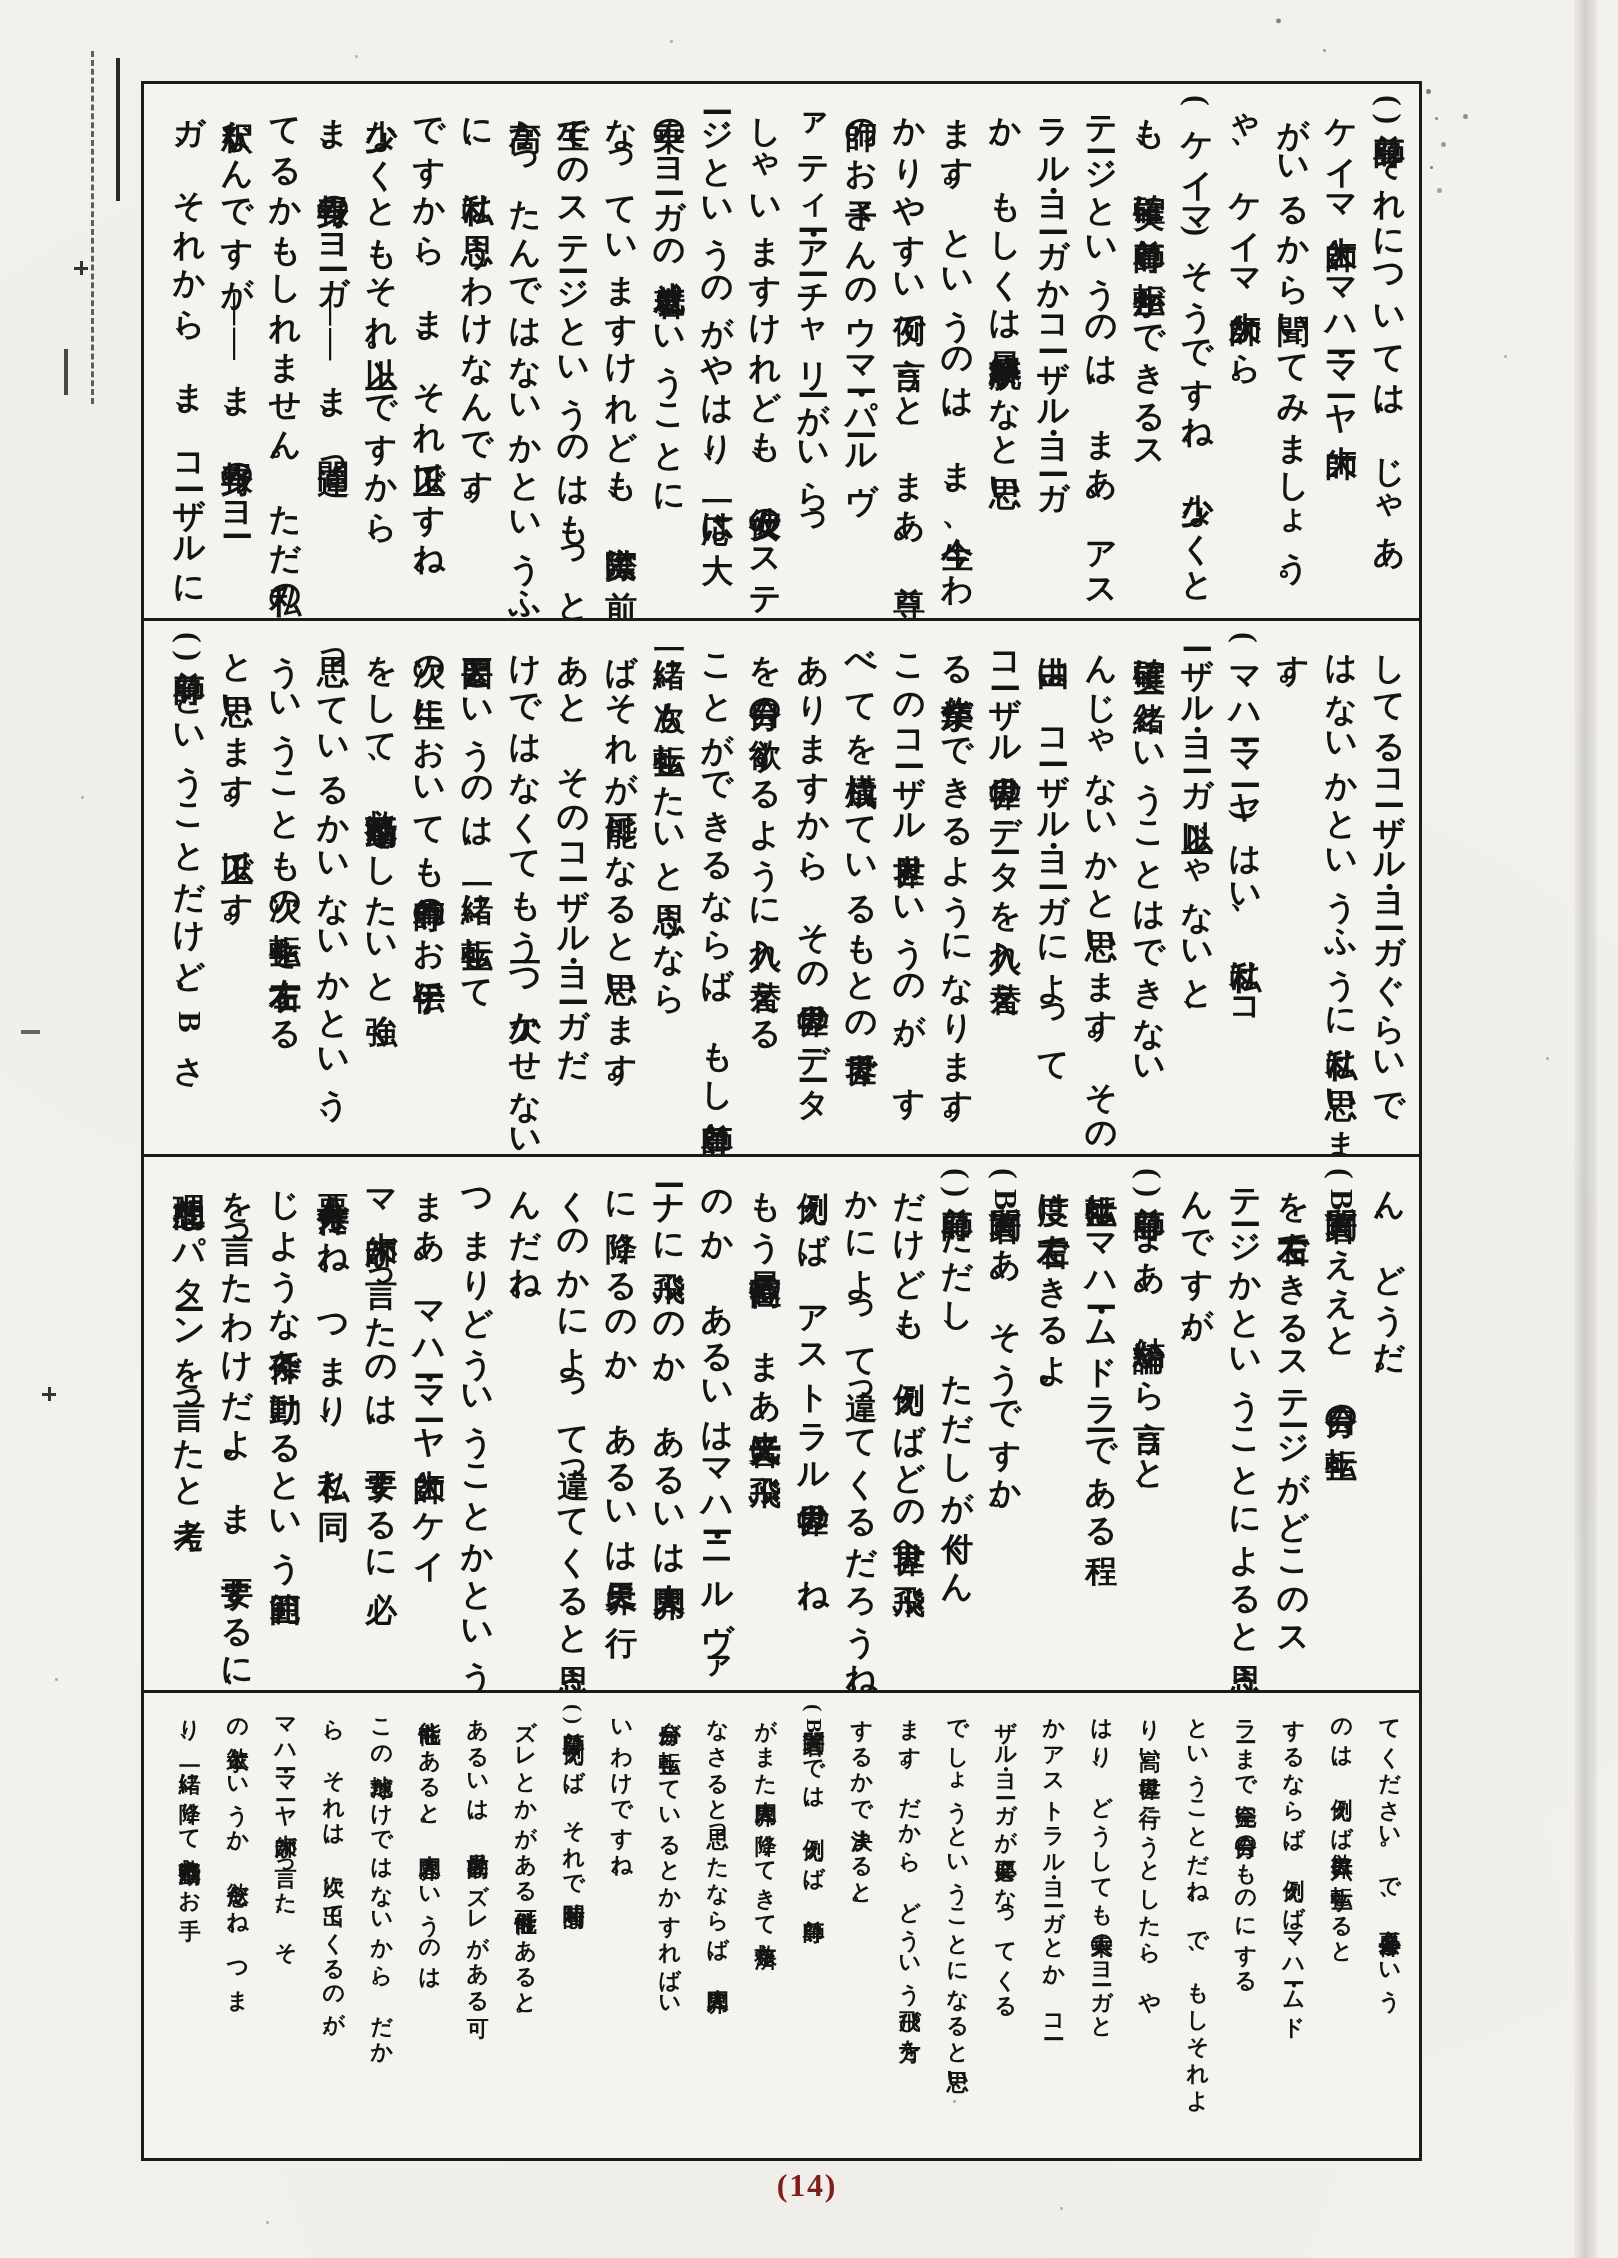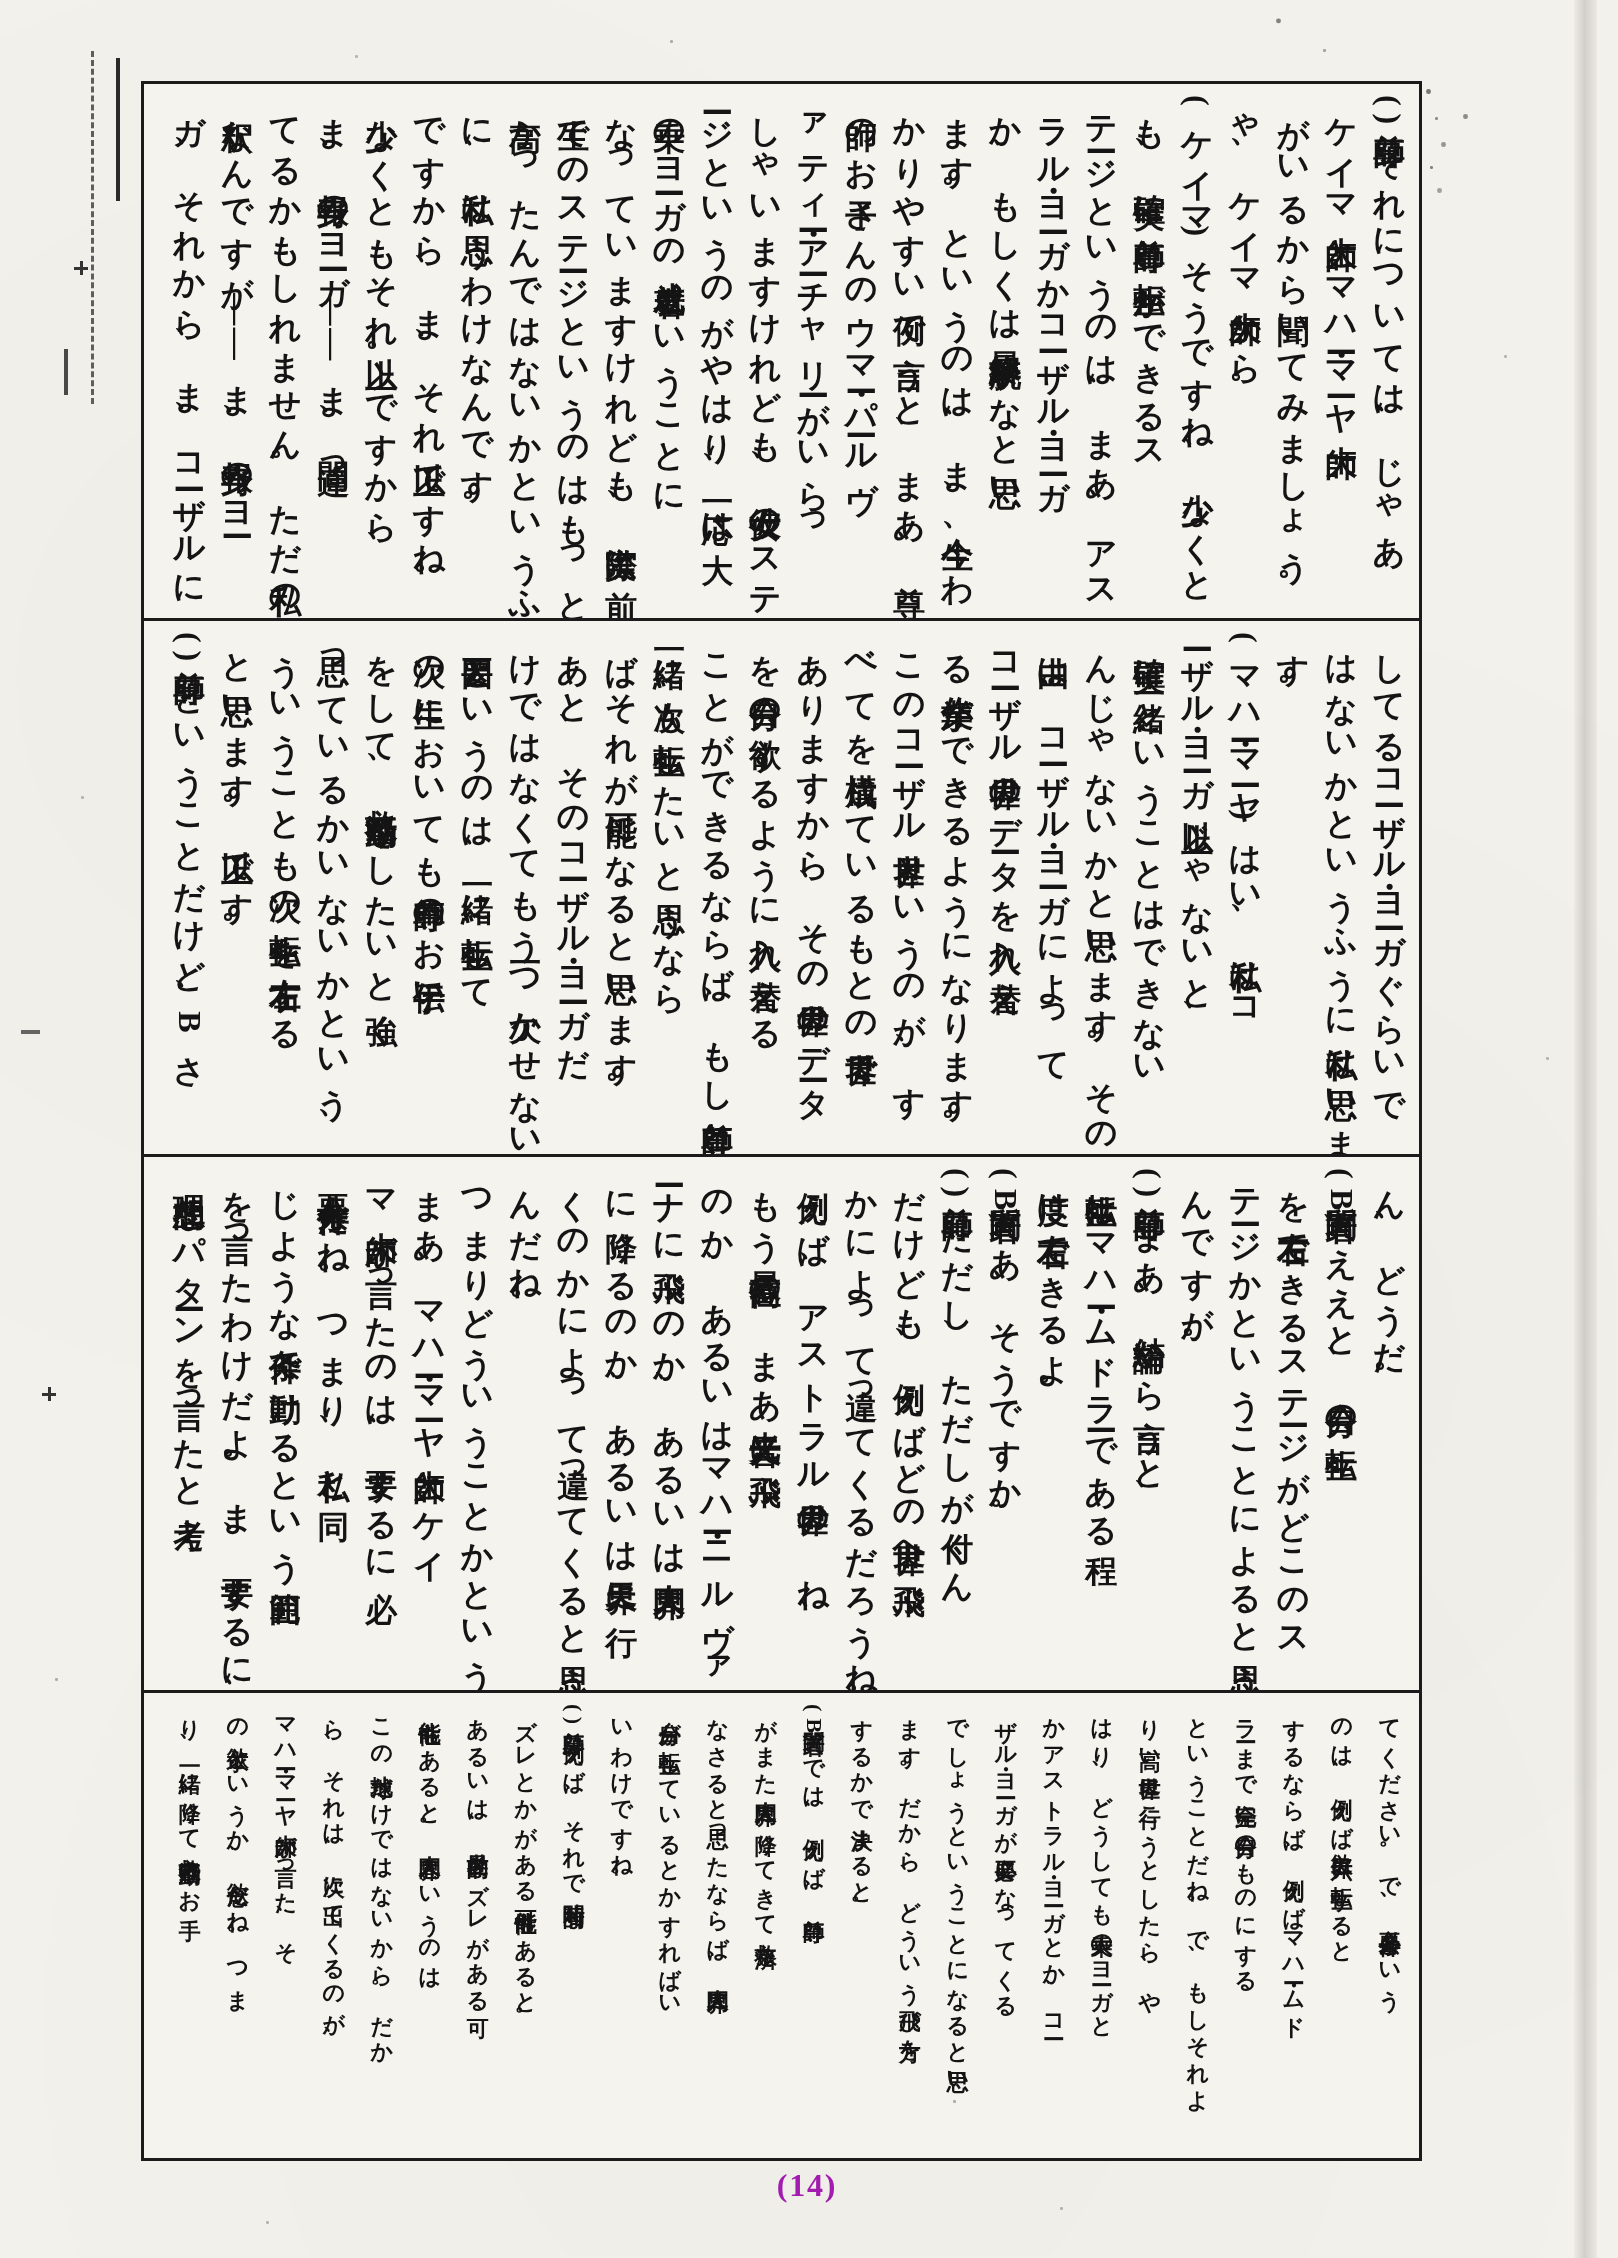"(14)" .page-number { color: #a21caf -> #7f1d1d }
